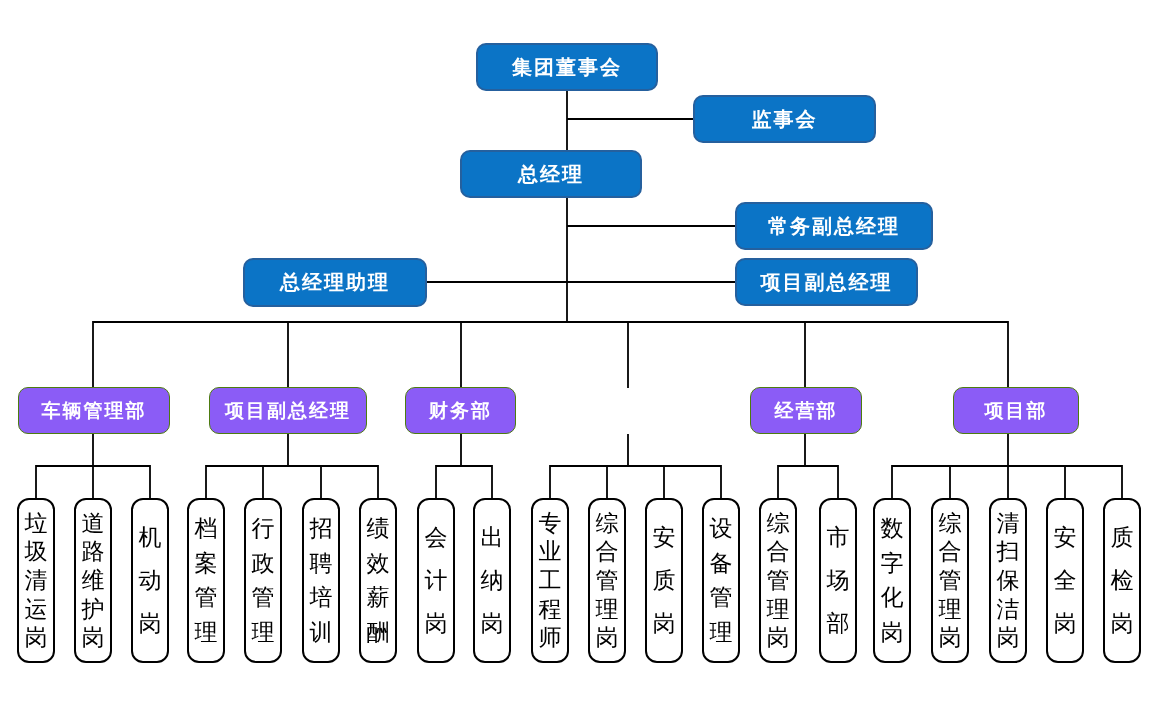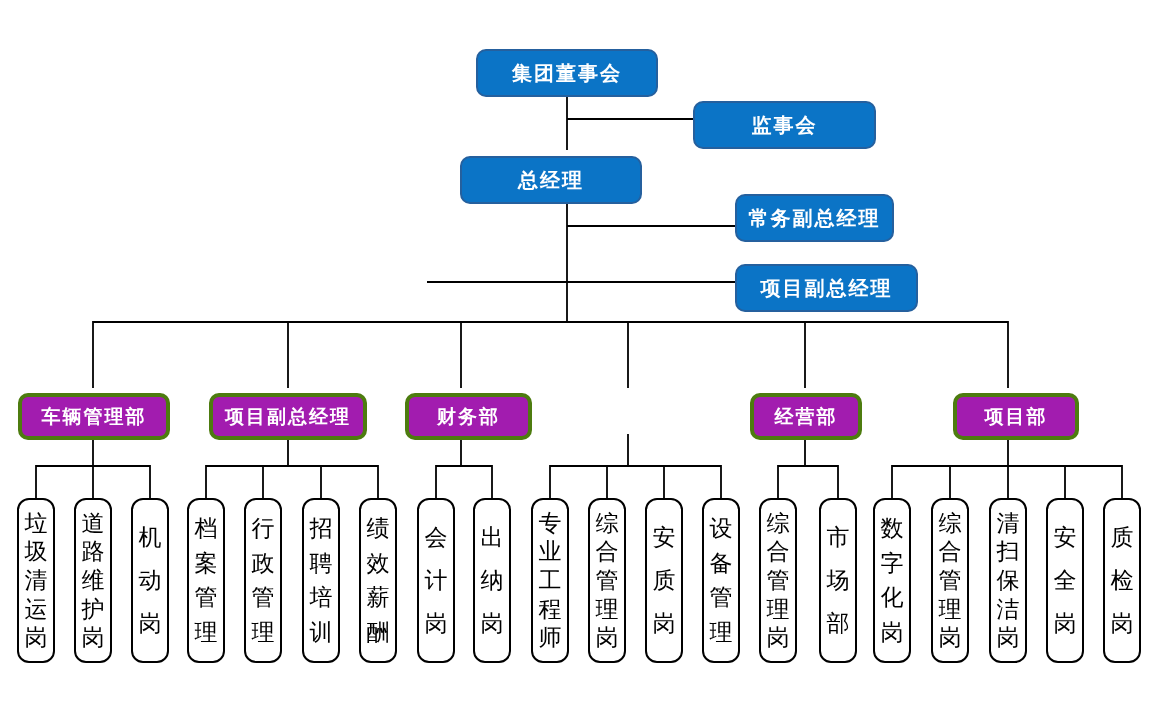"集团董事会" .node { margin-top: 6px -> none }
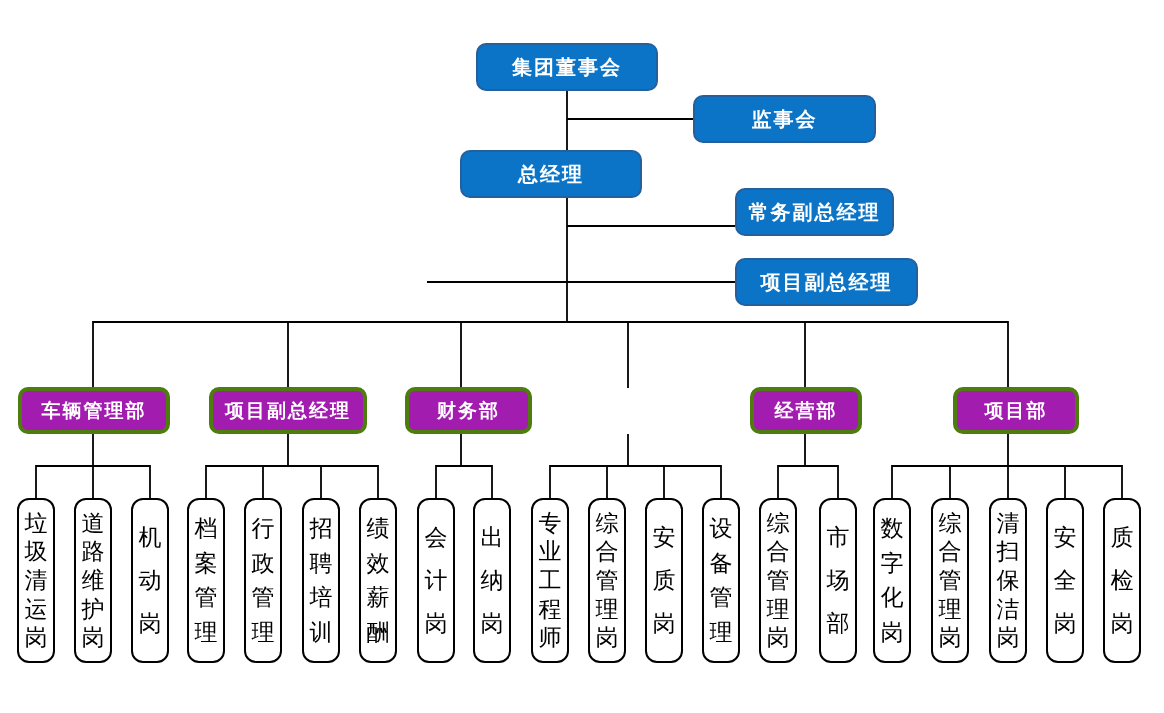"常务副总经理" div.node { top: 188px -> 202px; width: 159px -> 198px }
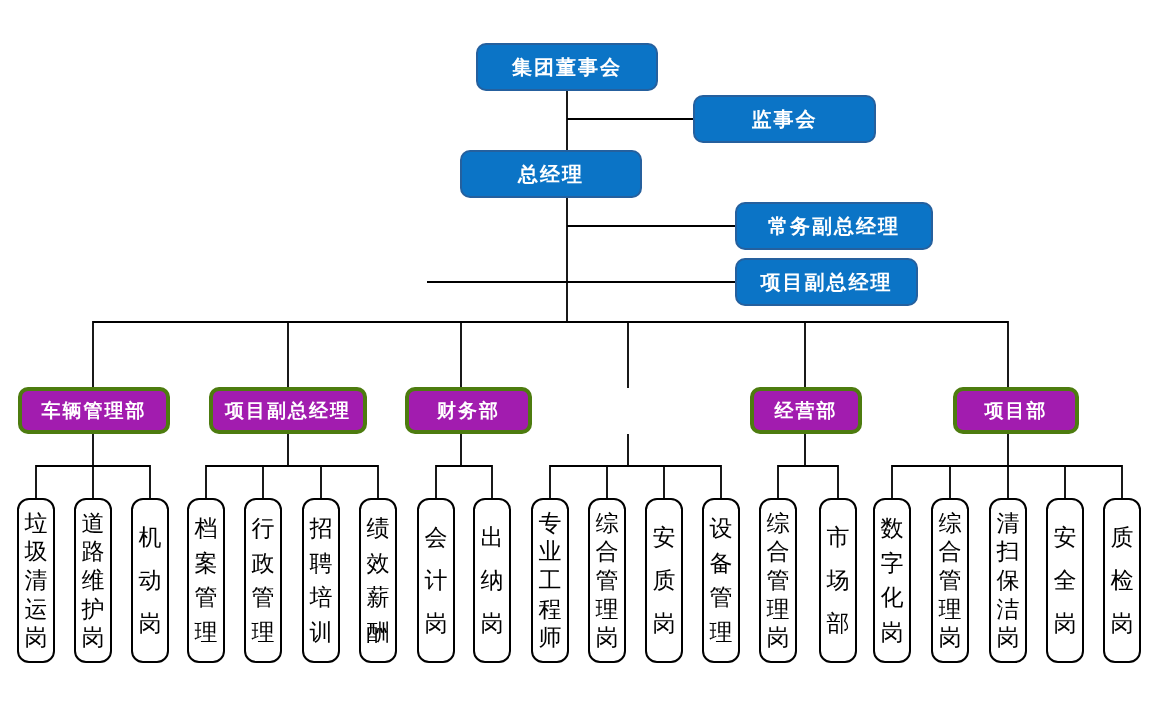"总经理助理" div.node { html: none -> <div>总经理助理</div> }
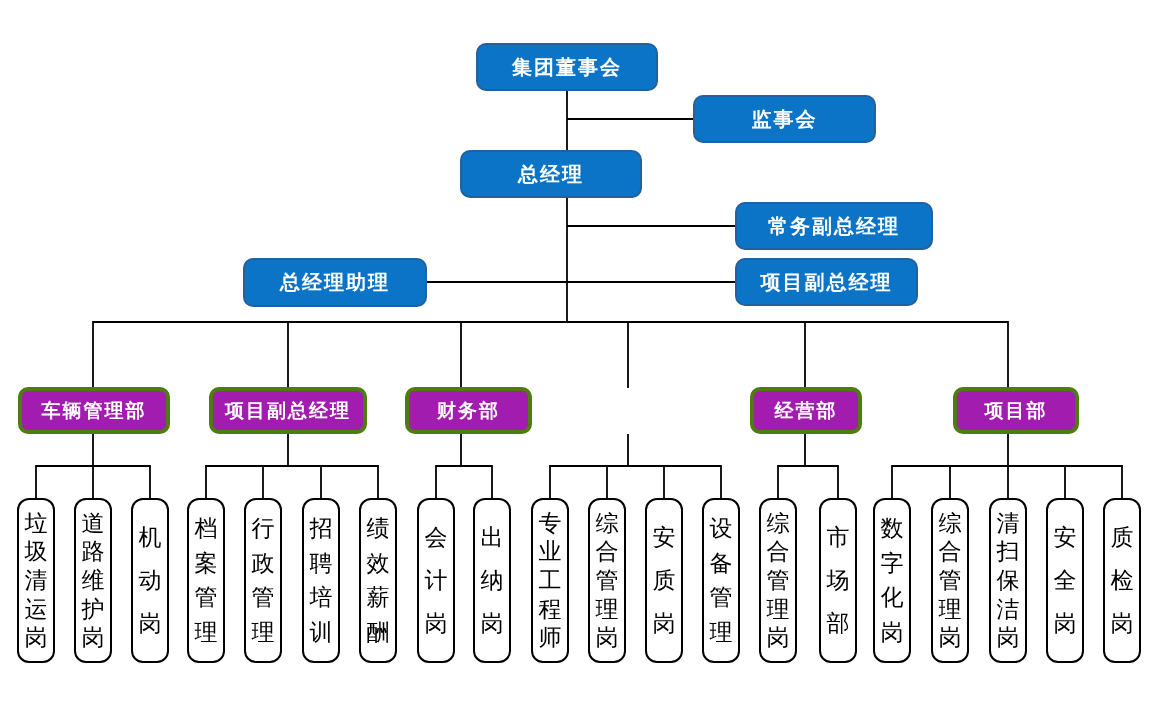"车辆管理部" .dept { background: #a21caf -> #8b5cf6; border: 4px solid #4d7c0f -> 1px solid #4d7c0f }
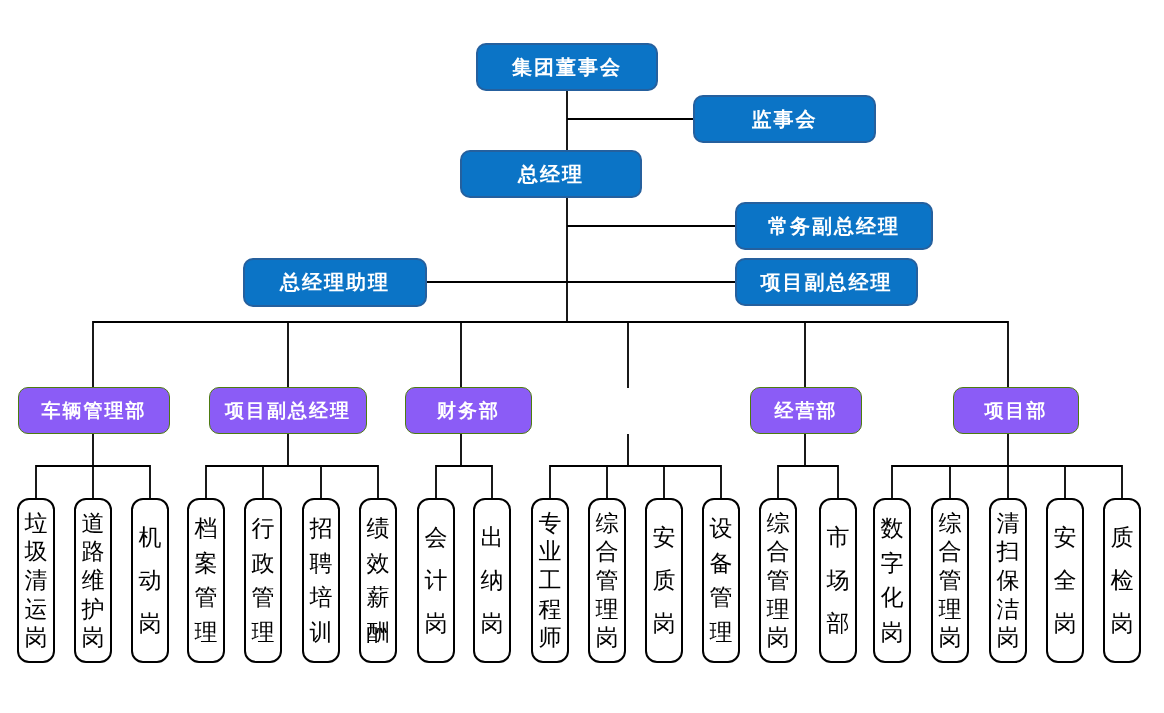"财务部" div.node { width: 127px -> 111px }
